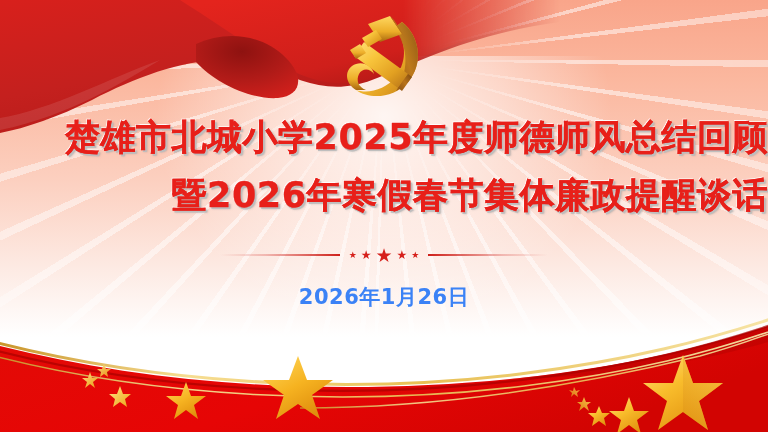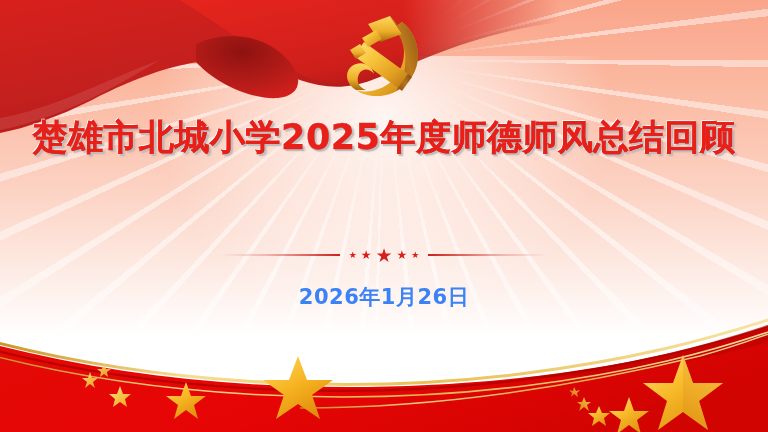"楚雄市北城小学2025年度师德师风总结回顾" .title-line { text-align: none -> right }
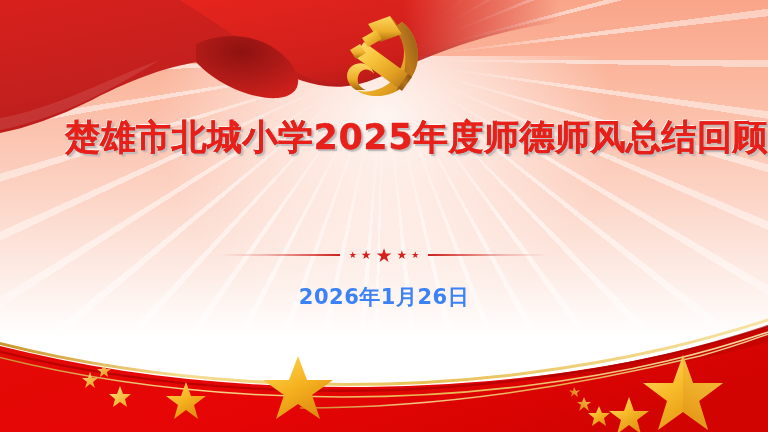"暨2026年寒假春节集体廉政提醒谈话" div.title-line { html: none -> <div>暨2026年寒假春节集体廉政提醒谈话</div> }
